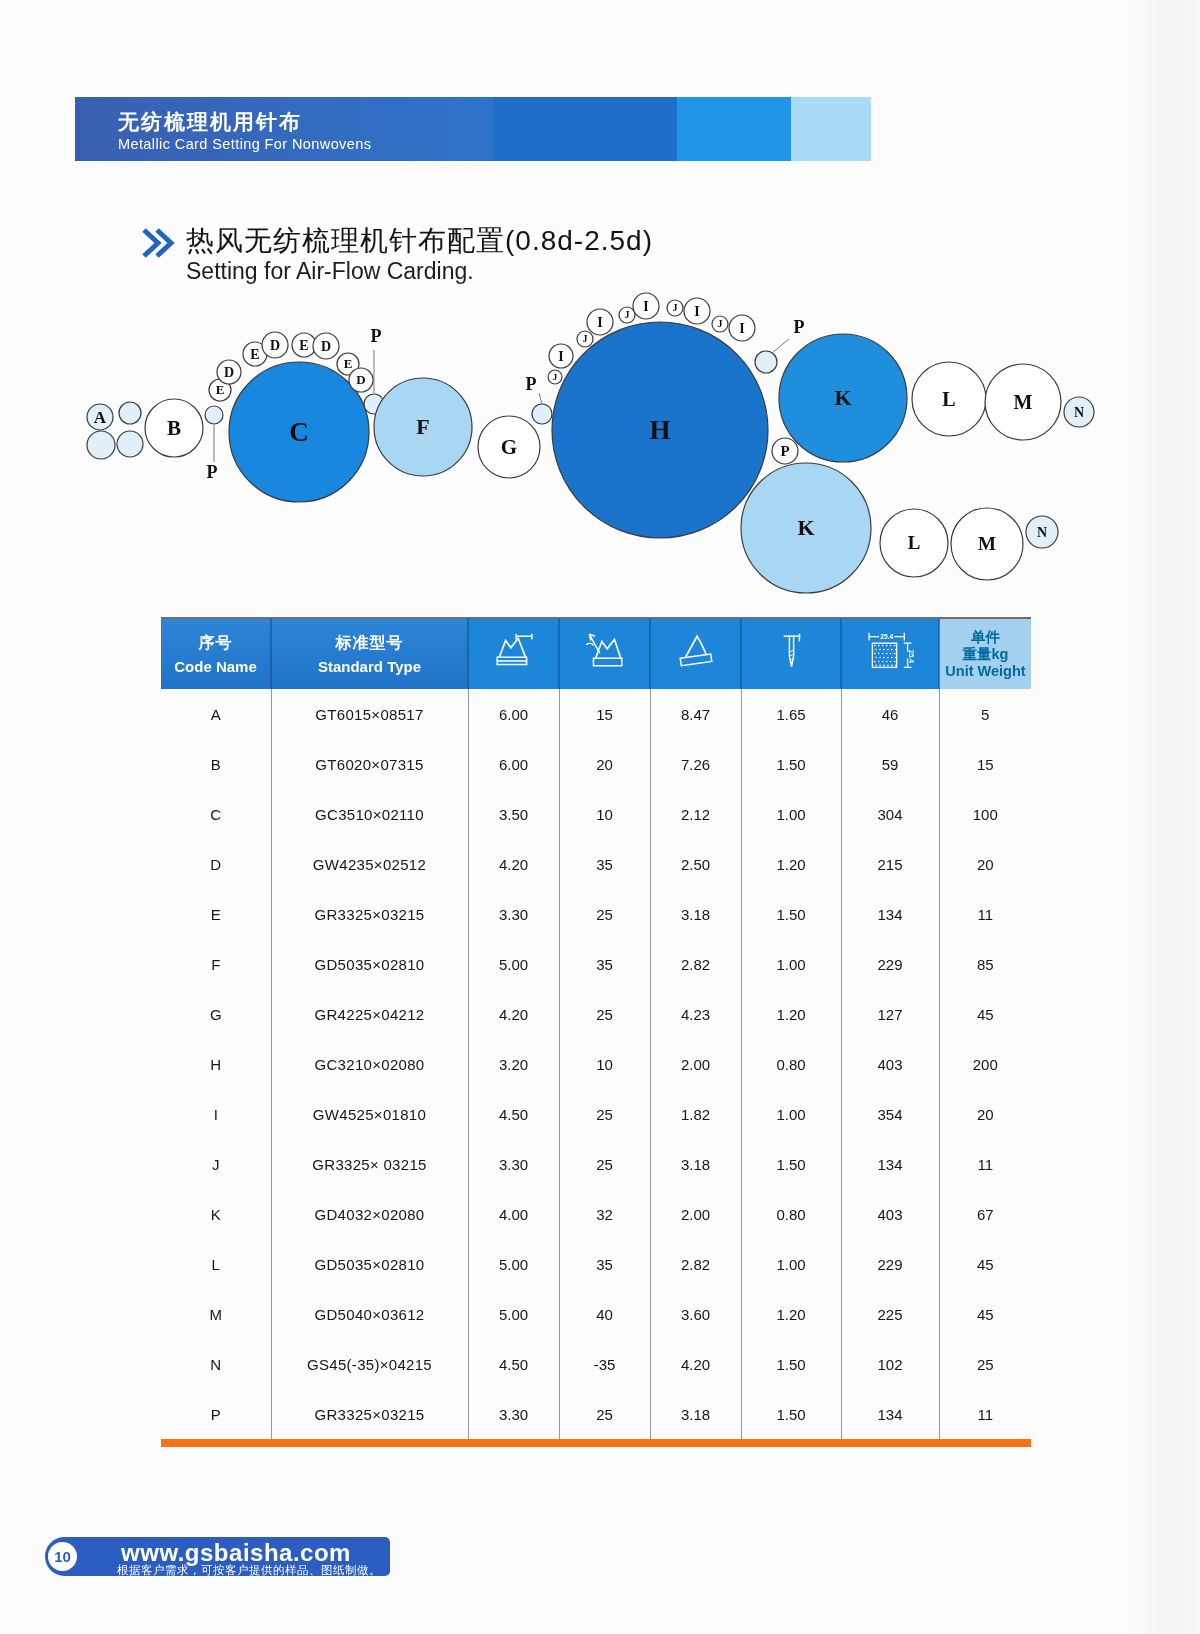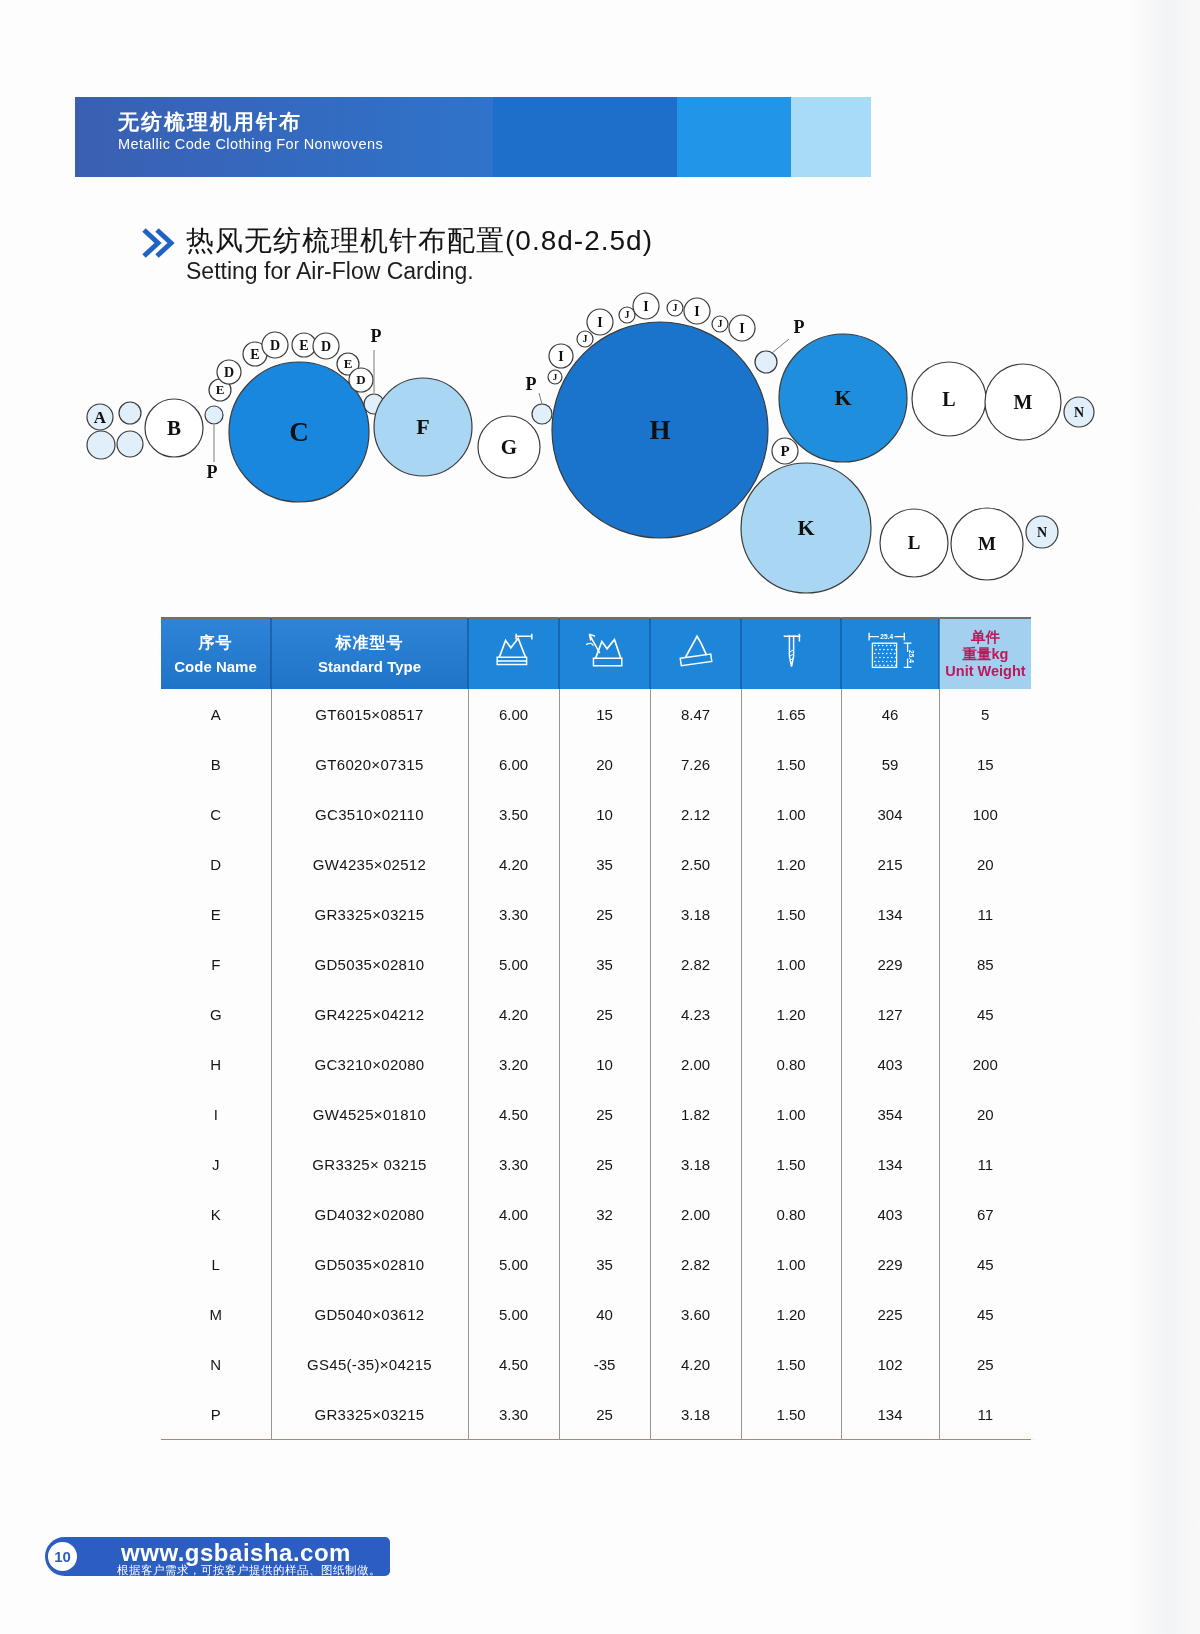"无纺梳理机用针布" .banner-seg { height: 80px -> 64px }
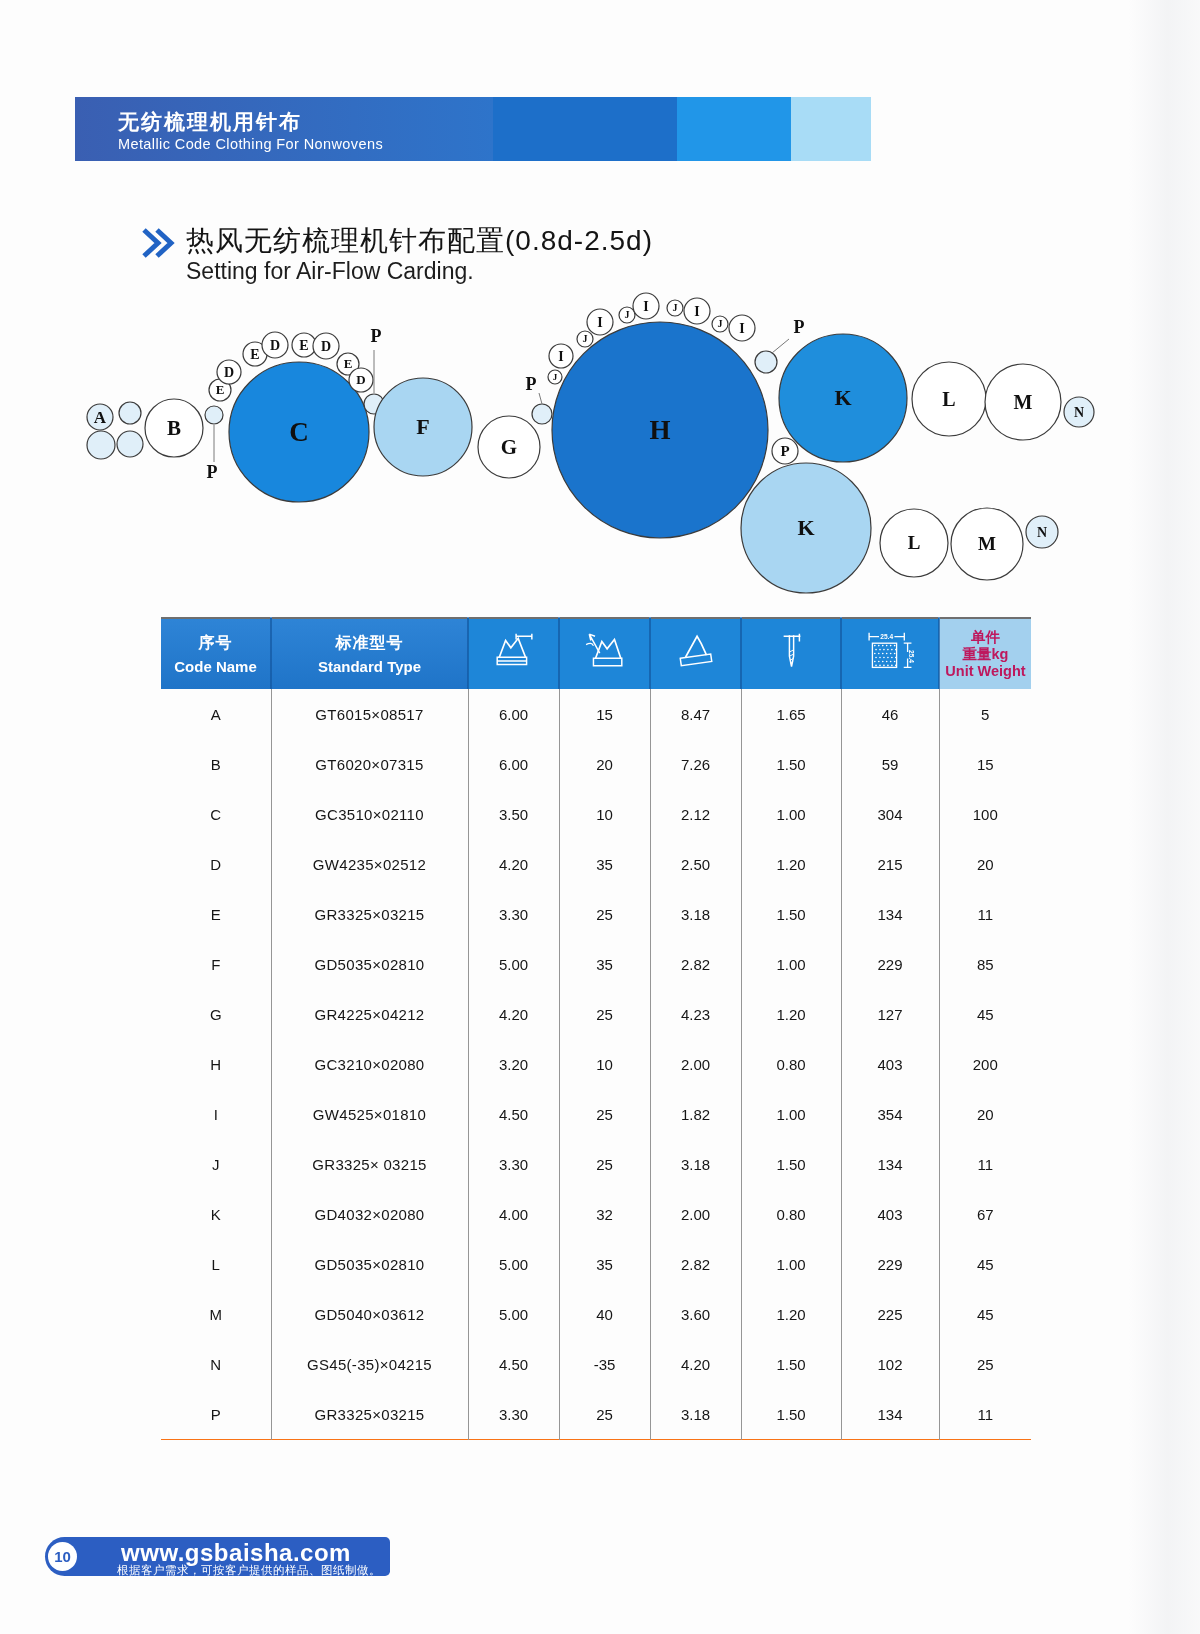"Metallic Code Clothing For Nonwovens" div.banner-en { text: Code Clothing -> Card Setting }
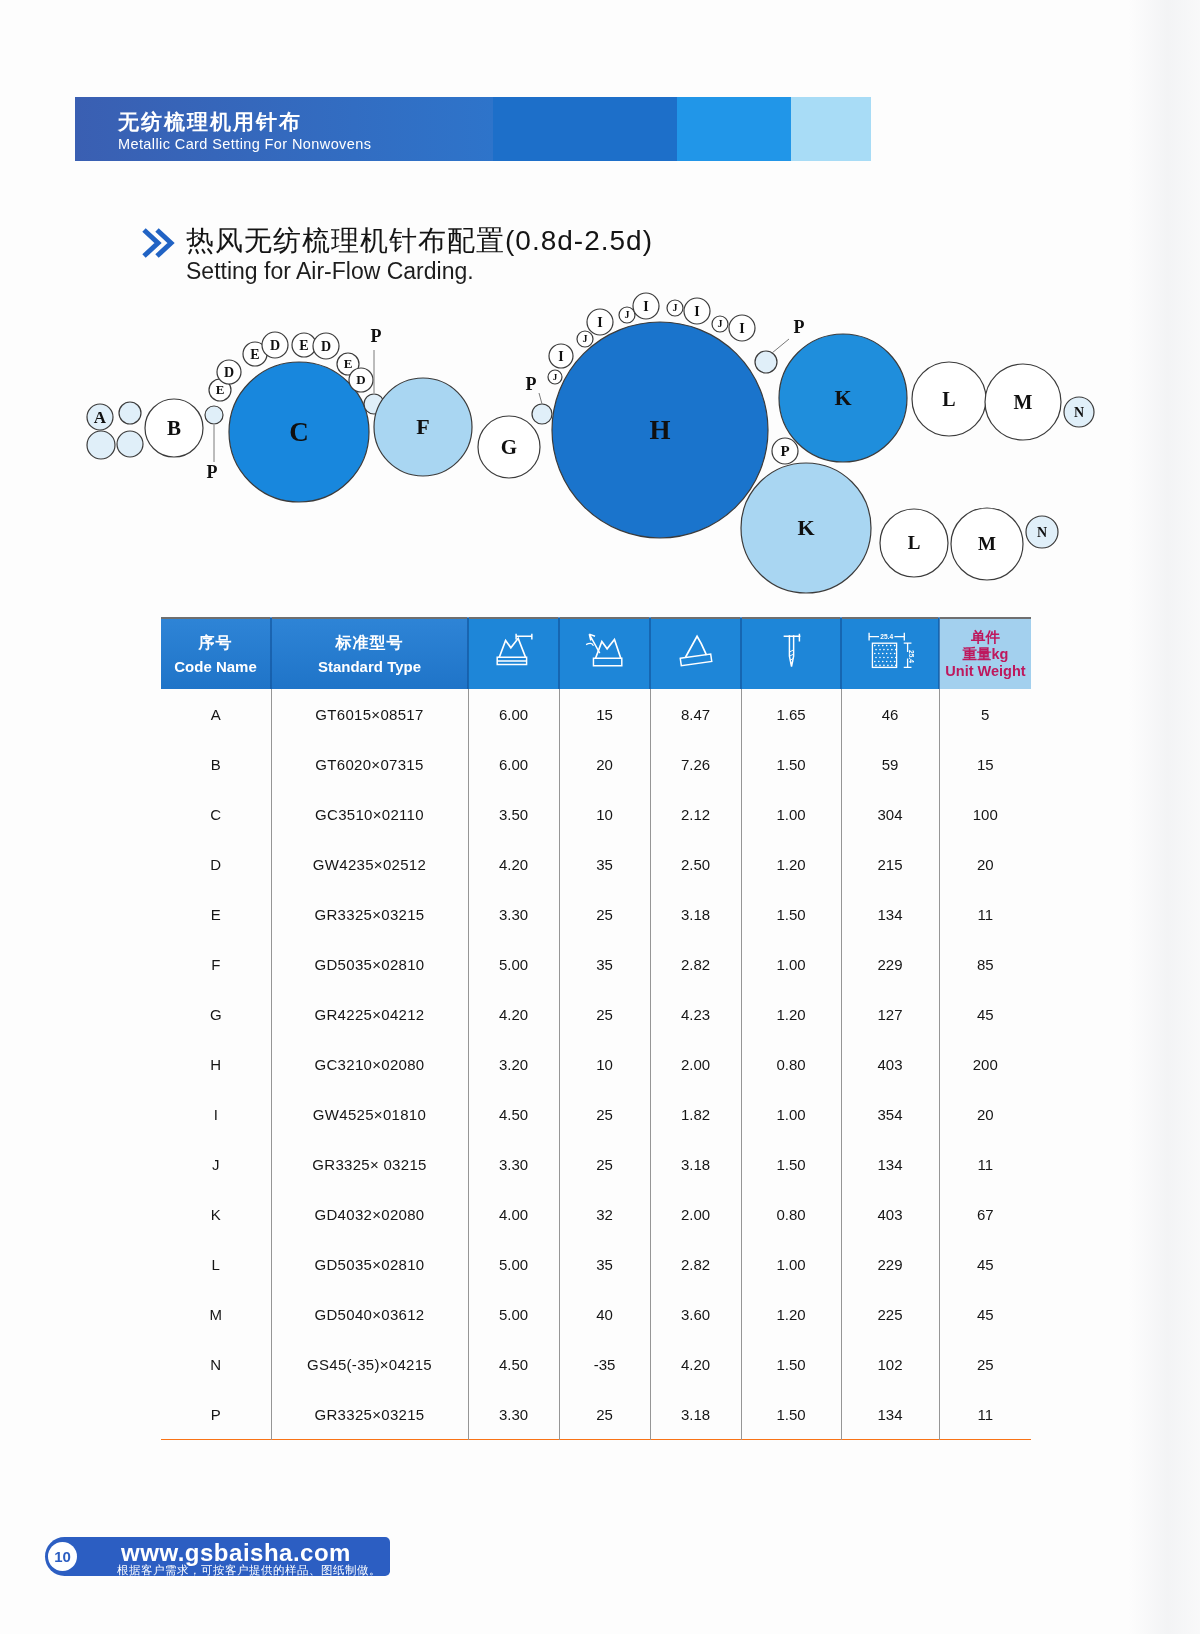"序号" table { border-bottom: 1px solid #f97316 -> 8px solid #f97316 }
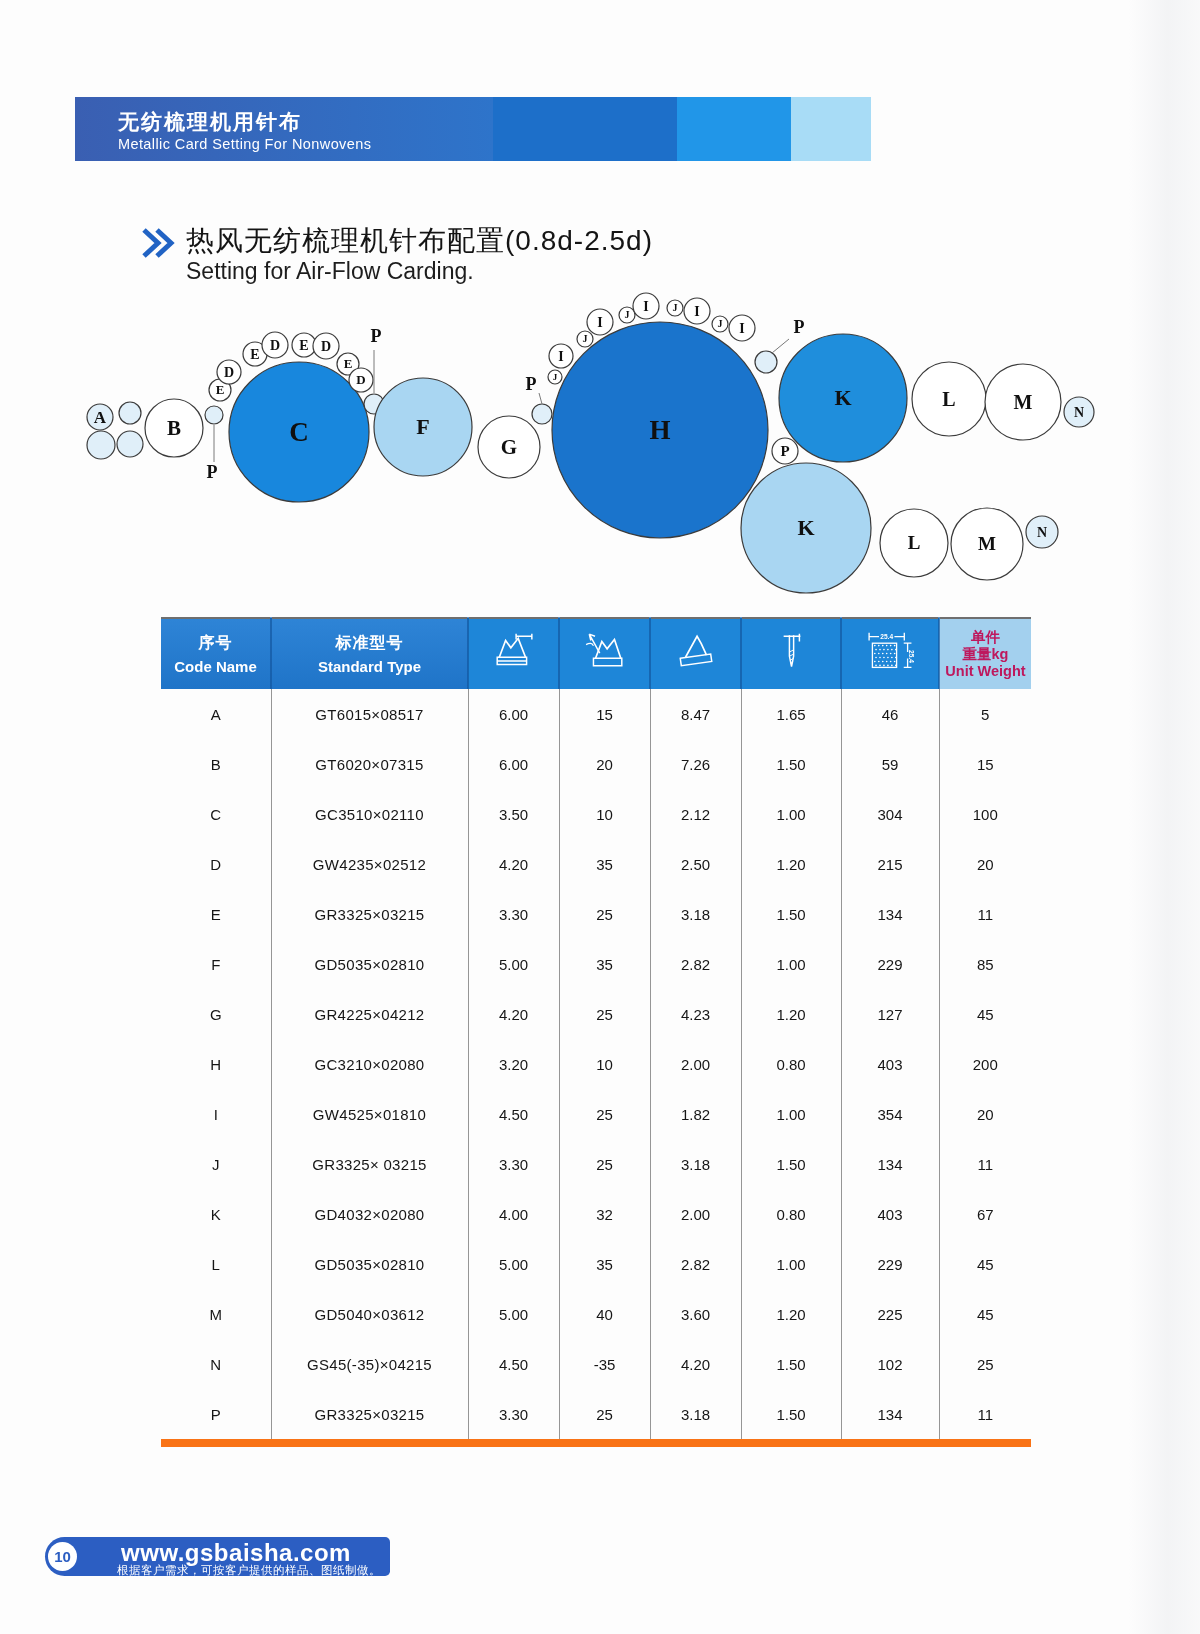"单件" .th-unit { color: #be185d -> #0369a1 }
